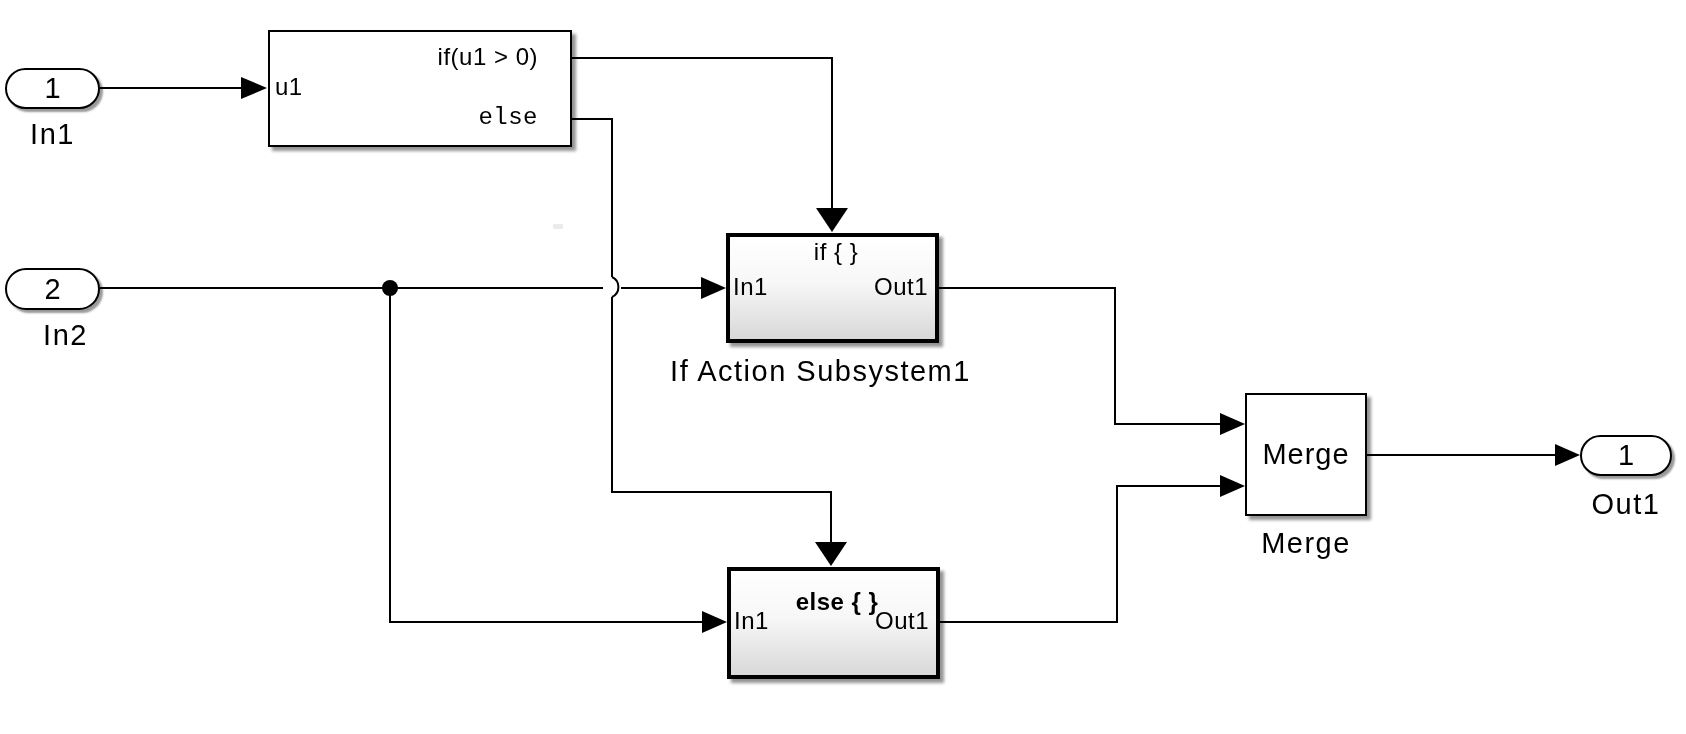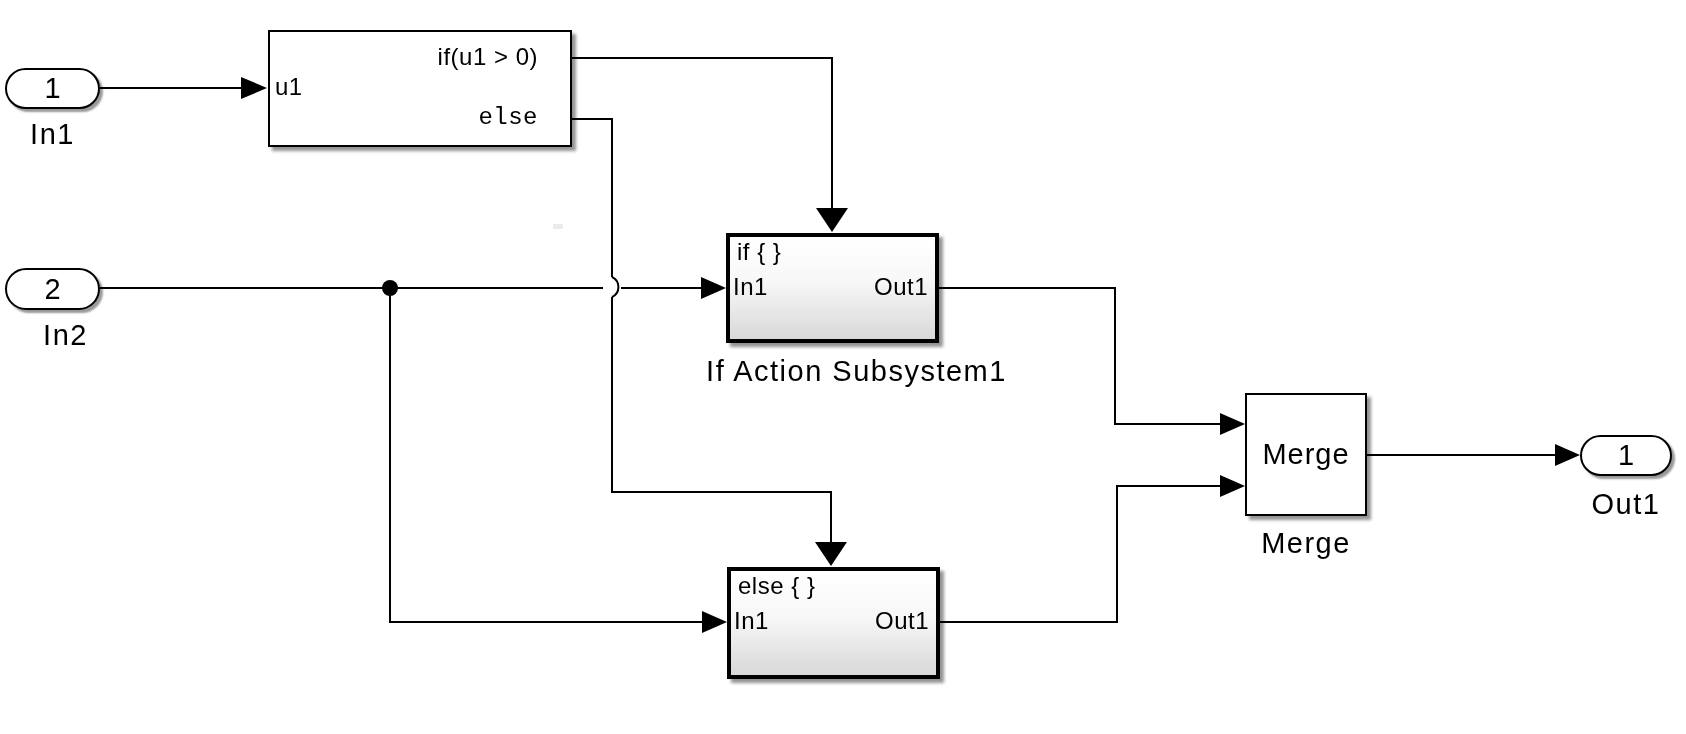"if { }" .tag { text-align: left -> center }
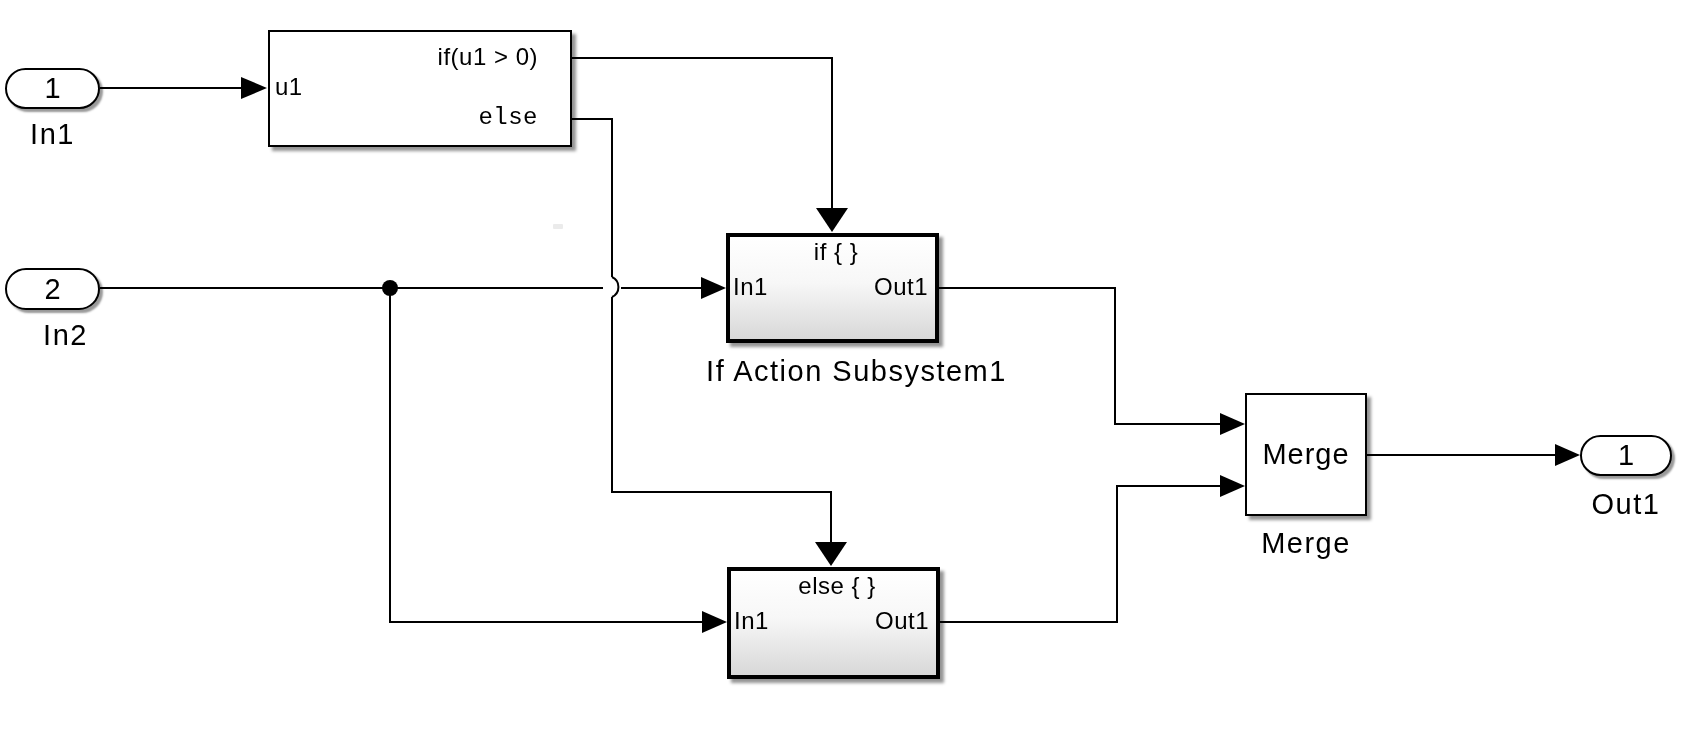"If Action Subsystem1" div.lbl { left: 650px -> 614px }
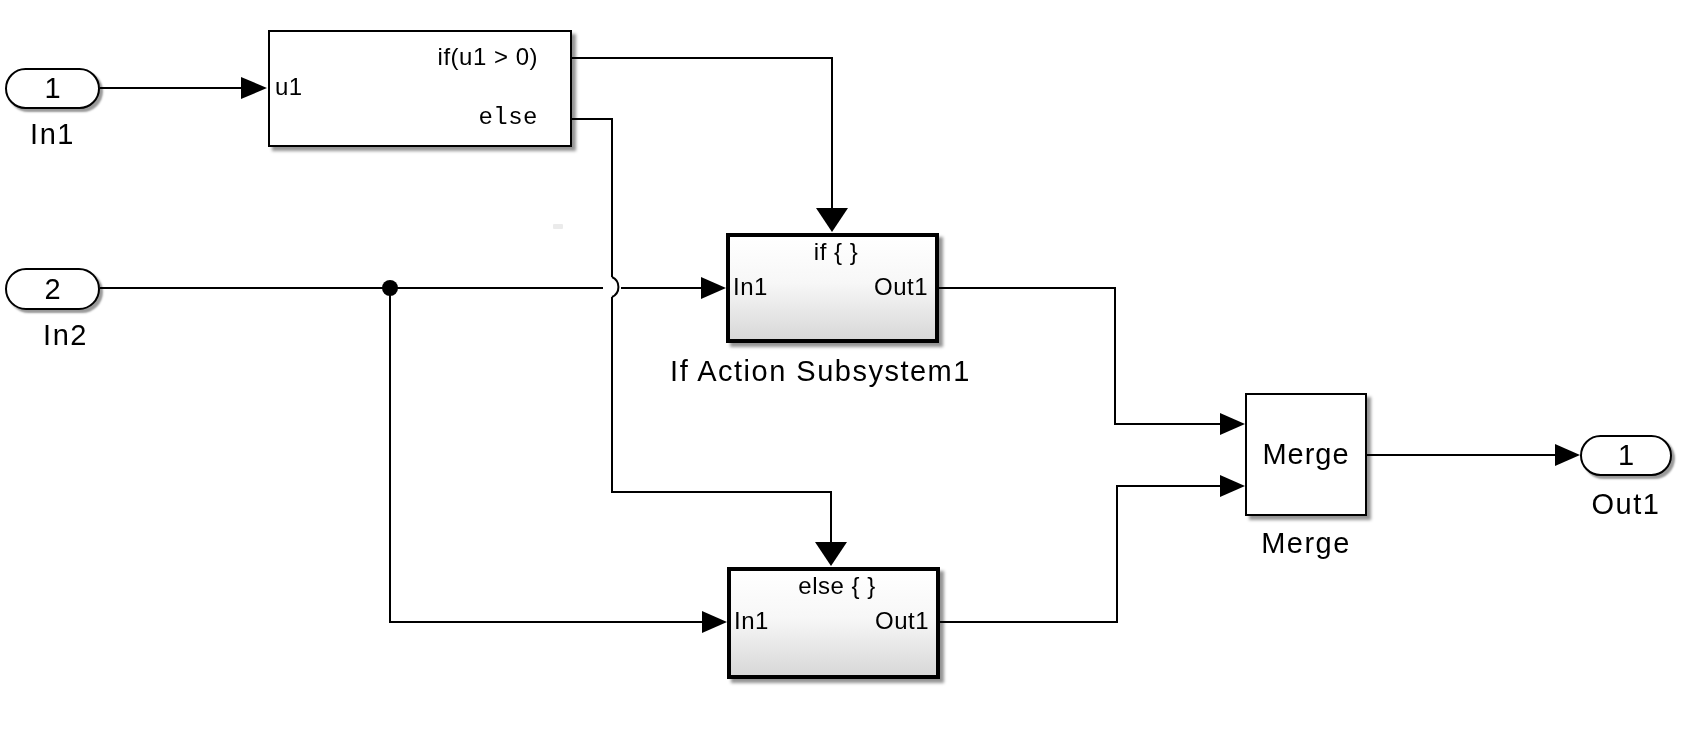"else { }" span.ptxt { font-weight: none -> bold; top: 0px -> 16px }
